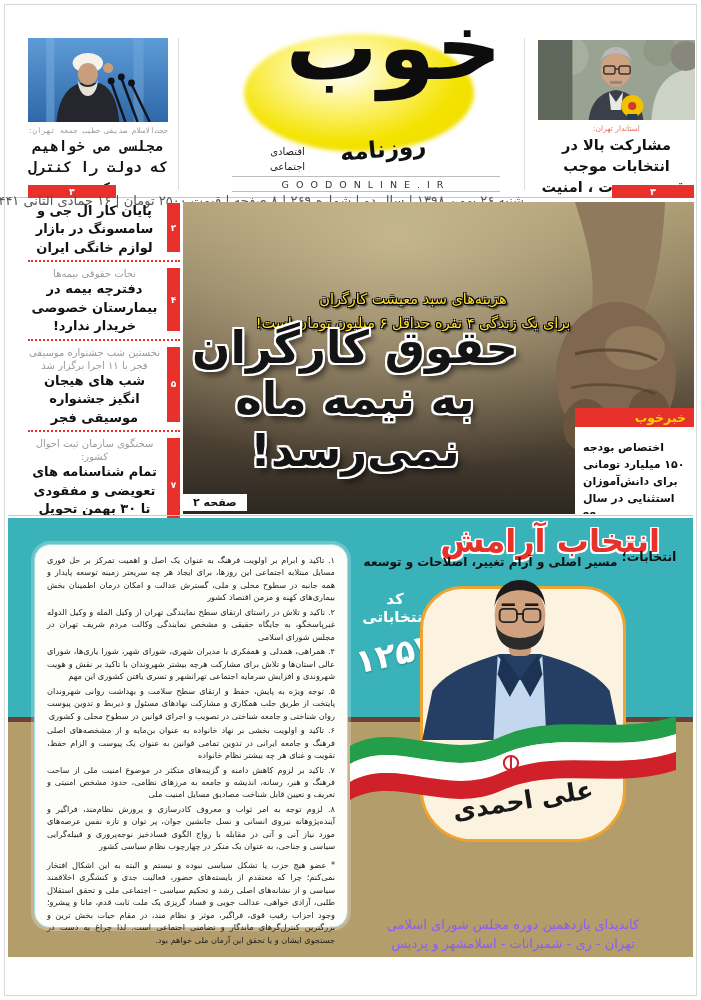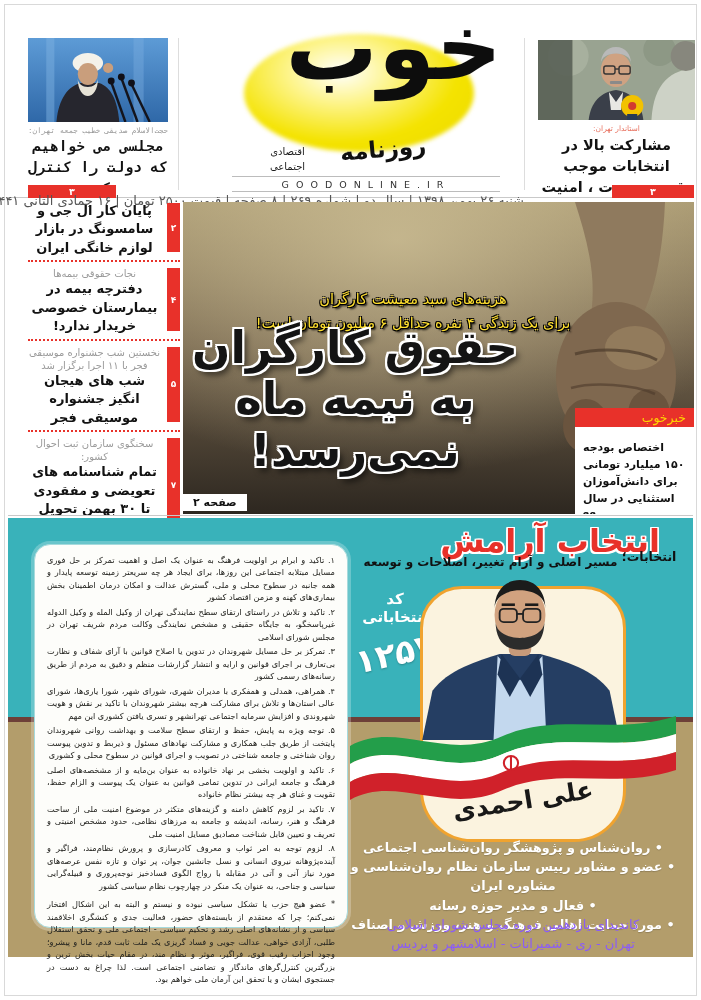"خبرخوب" .gn-head { font-weight: normal -> bold }
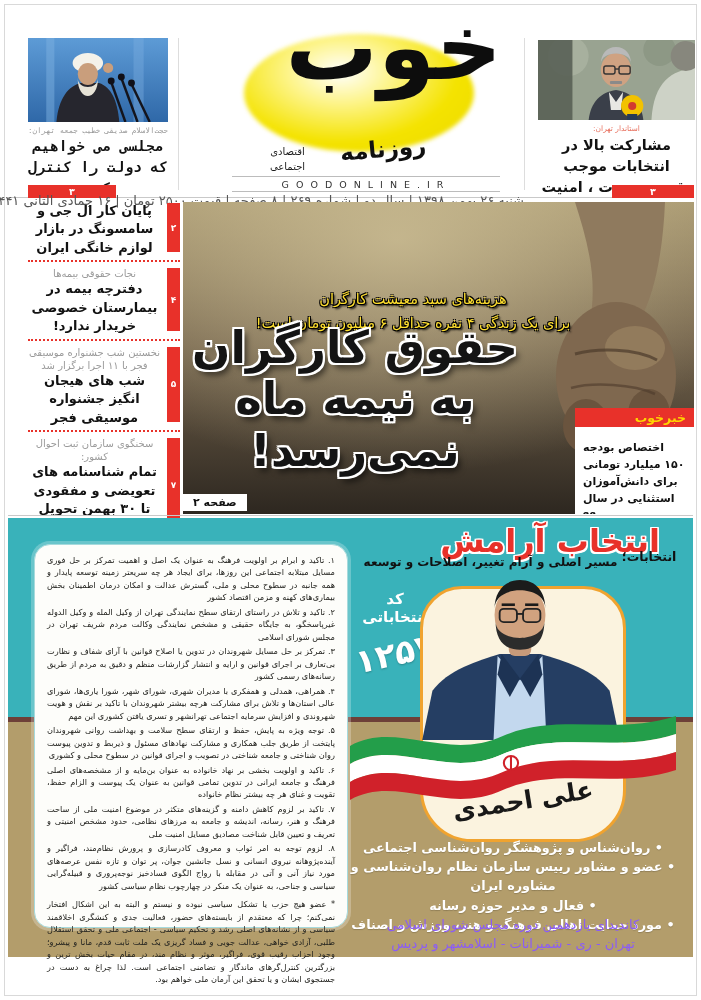"۳. تمرکز بر حل مسایل" p { html: <p>۳. تمرکز بر حل مسایل شهروندان در تدوین یا اصلاح قوانین با آرای شفاف و نظارت بی‌تعارف بر اجرای قوانین و ارایه و انتشار گزارشات منظم و دقیق به مردم از طریق رسانه‌های رسمی کشور</p> -> none }
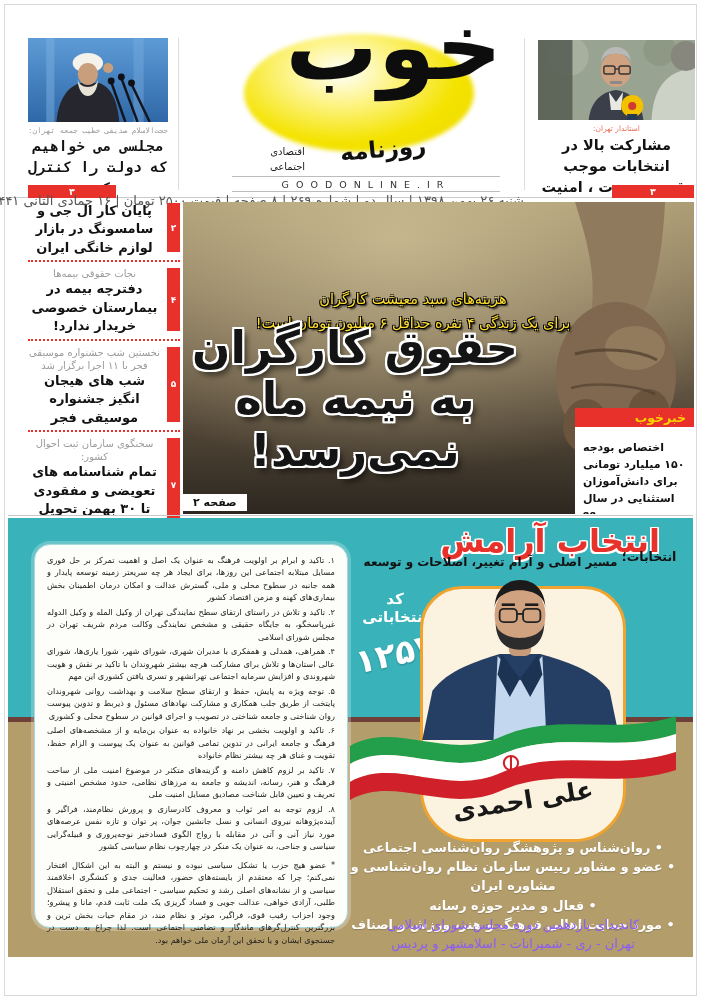"• روان‌شناس و پژوهشگر روان‌شناسی" div.bullets { html: <div> <div>• روان‌شناس و پژوهشگر روان‌شناسی اجتماعی</div> <div>• عضو و مشاور رییس سازمان نظام روان‌شناسی و مشاوره ایران</div> <div>• فعال و مدیر حوزه رسانه</div> <div>• مورد حمایت اهالی فرهنگ و هنر، ورزش و اصناف</div> </div> -> none }
